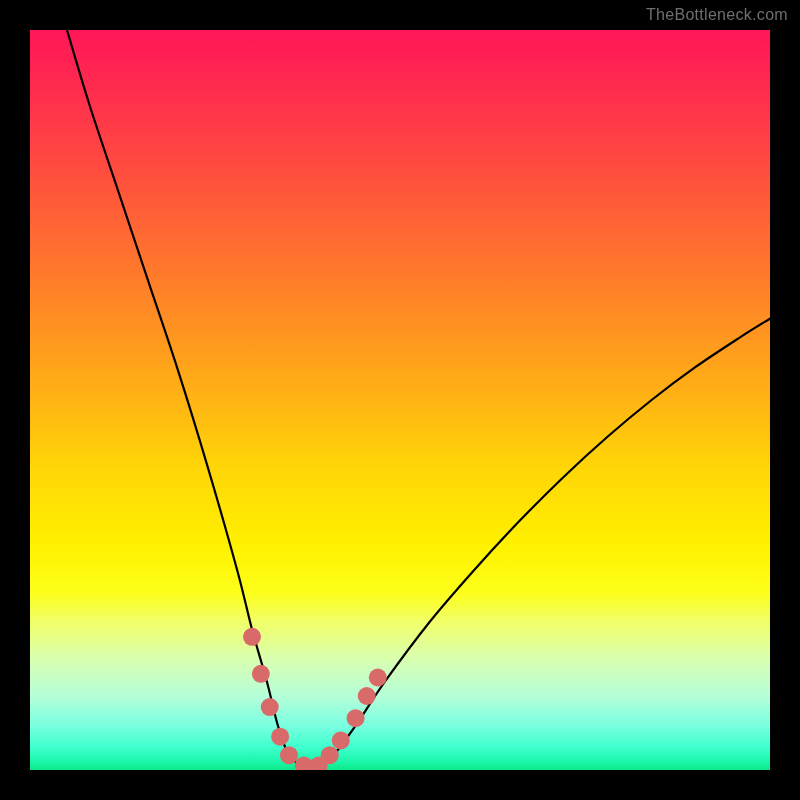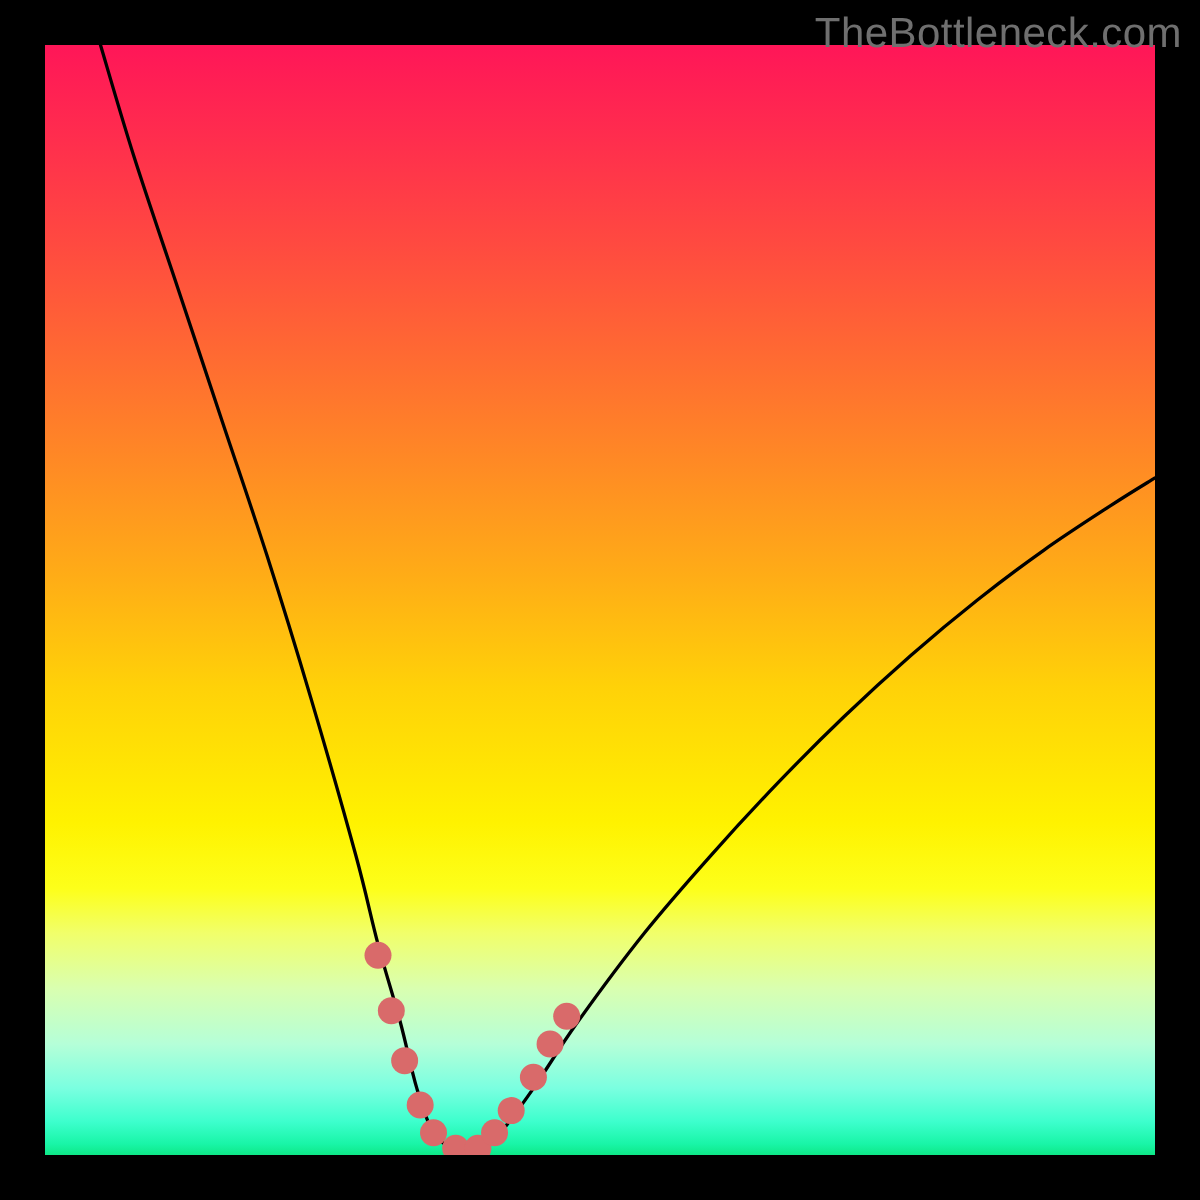"TheBottleneck.com" .watermark { font-size: 28px -> 16px }
